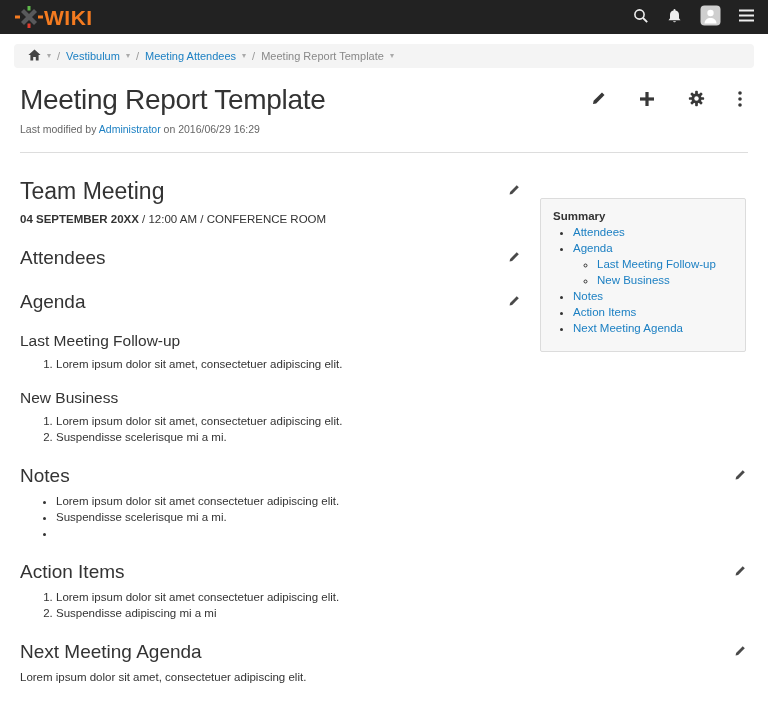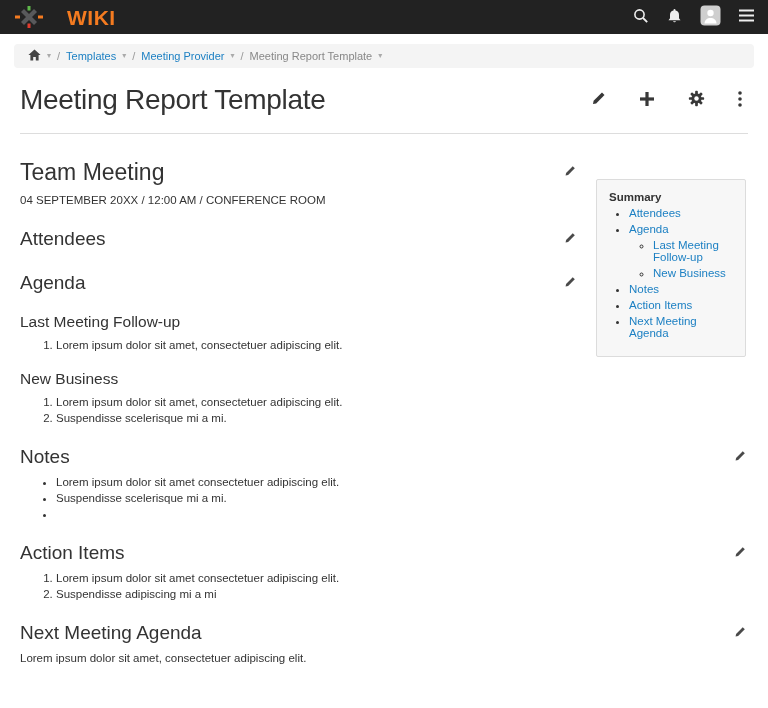"WIKI" a { gap: 23px -> none }
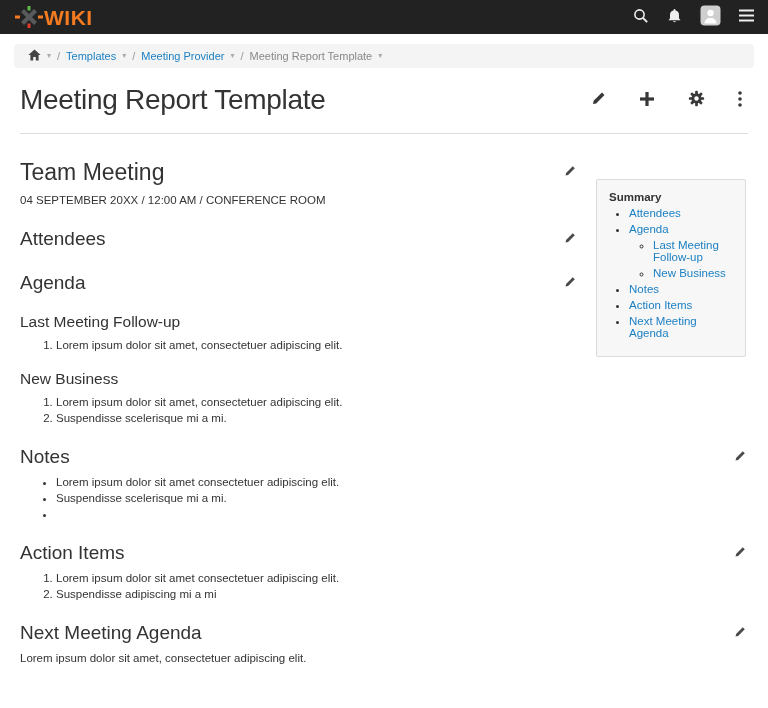"Templates" a.bc-link { text: Templates -> Vestibulum }
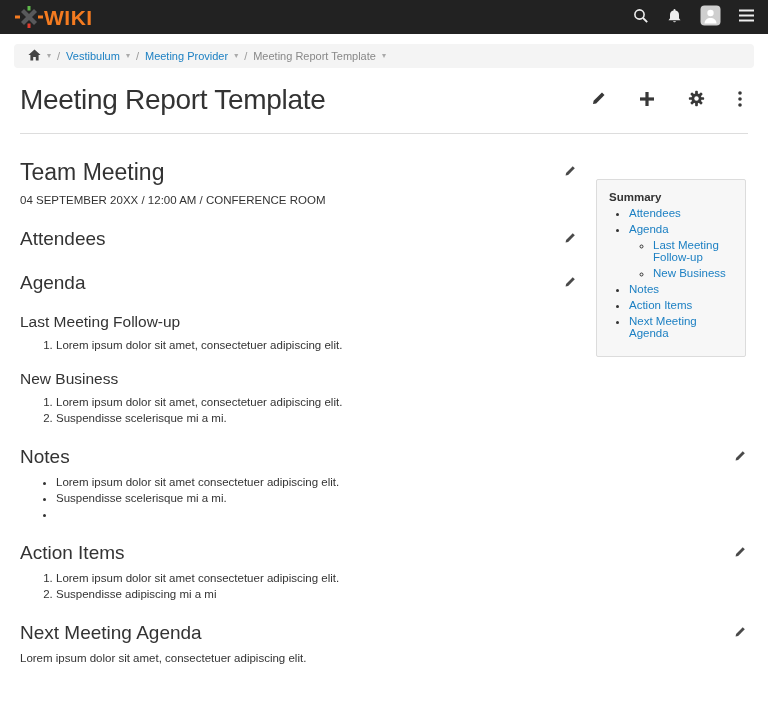"Meeting Provider" a.bc-link { text: Provider -> Attendees }
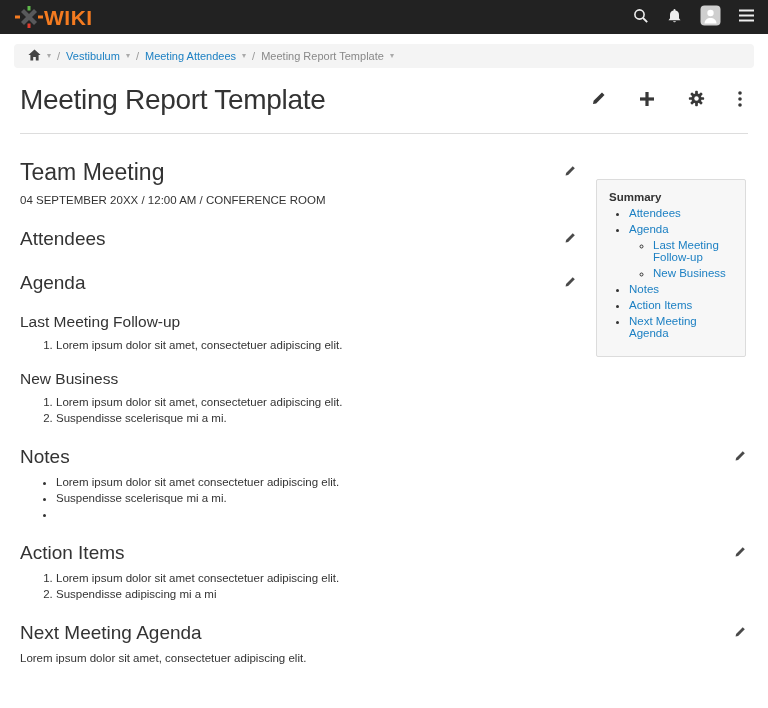"Last modified by Administrator on" p.modified { html: none -> <p><span>Last modified by </span><a>Administrator</a><span> on 2016/06/29 16:29</span></p> }
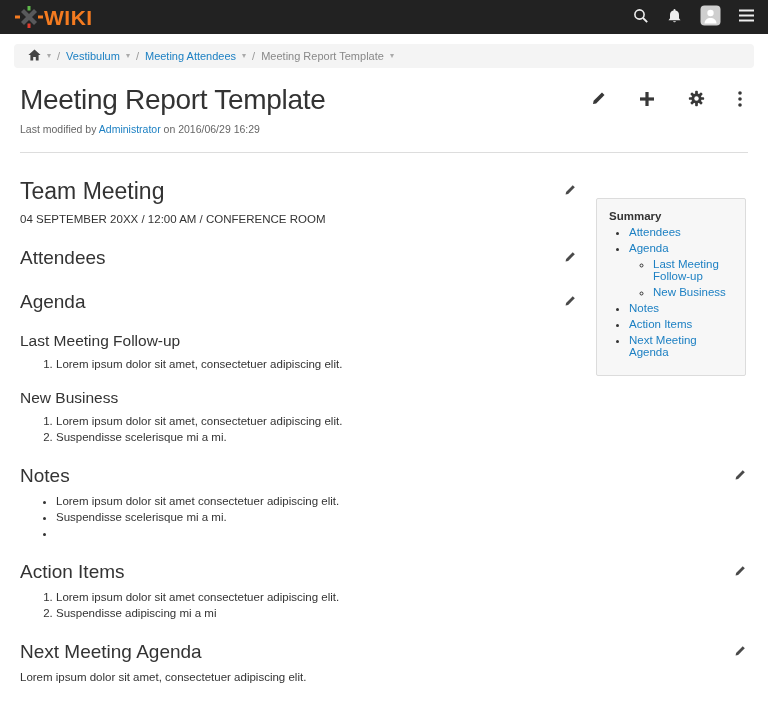"04 SEPTEMBER 20XX" .date-line strong { font-weight: normal -> bold }
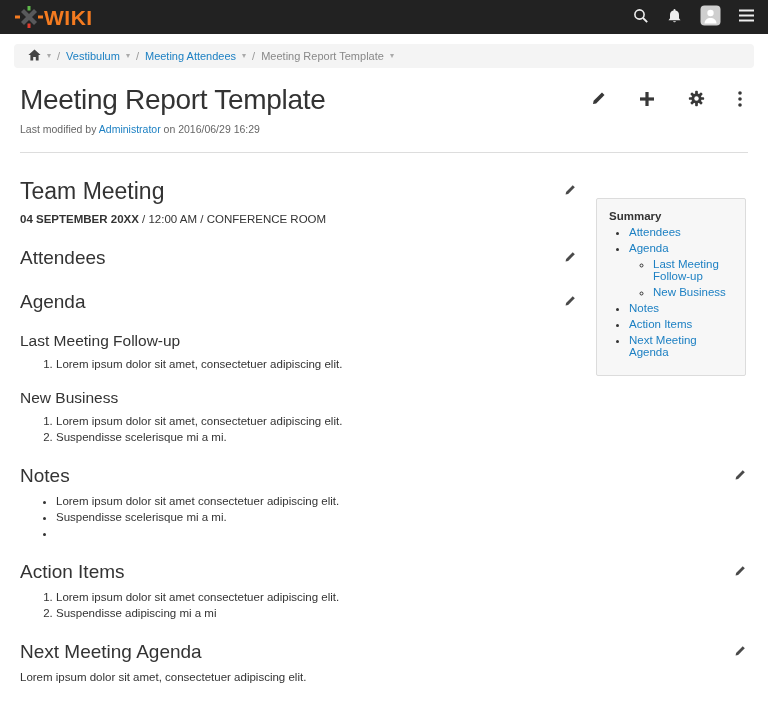"Summary" .summary-box { width: 150px -> 206px }
